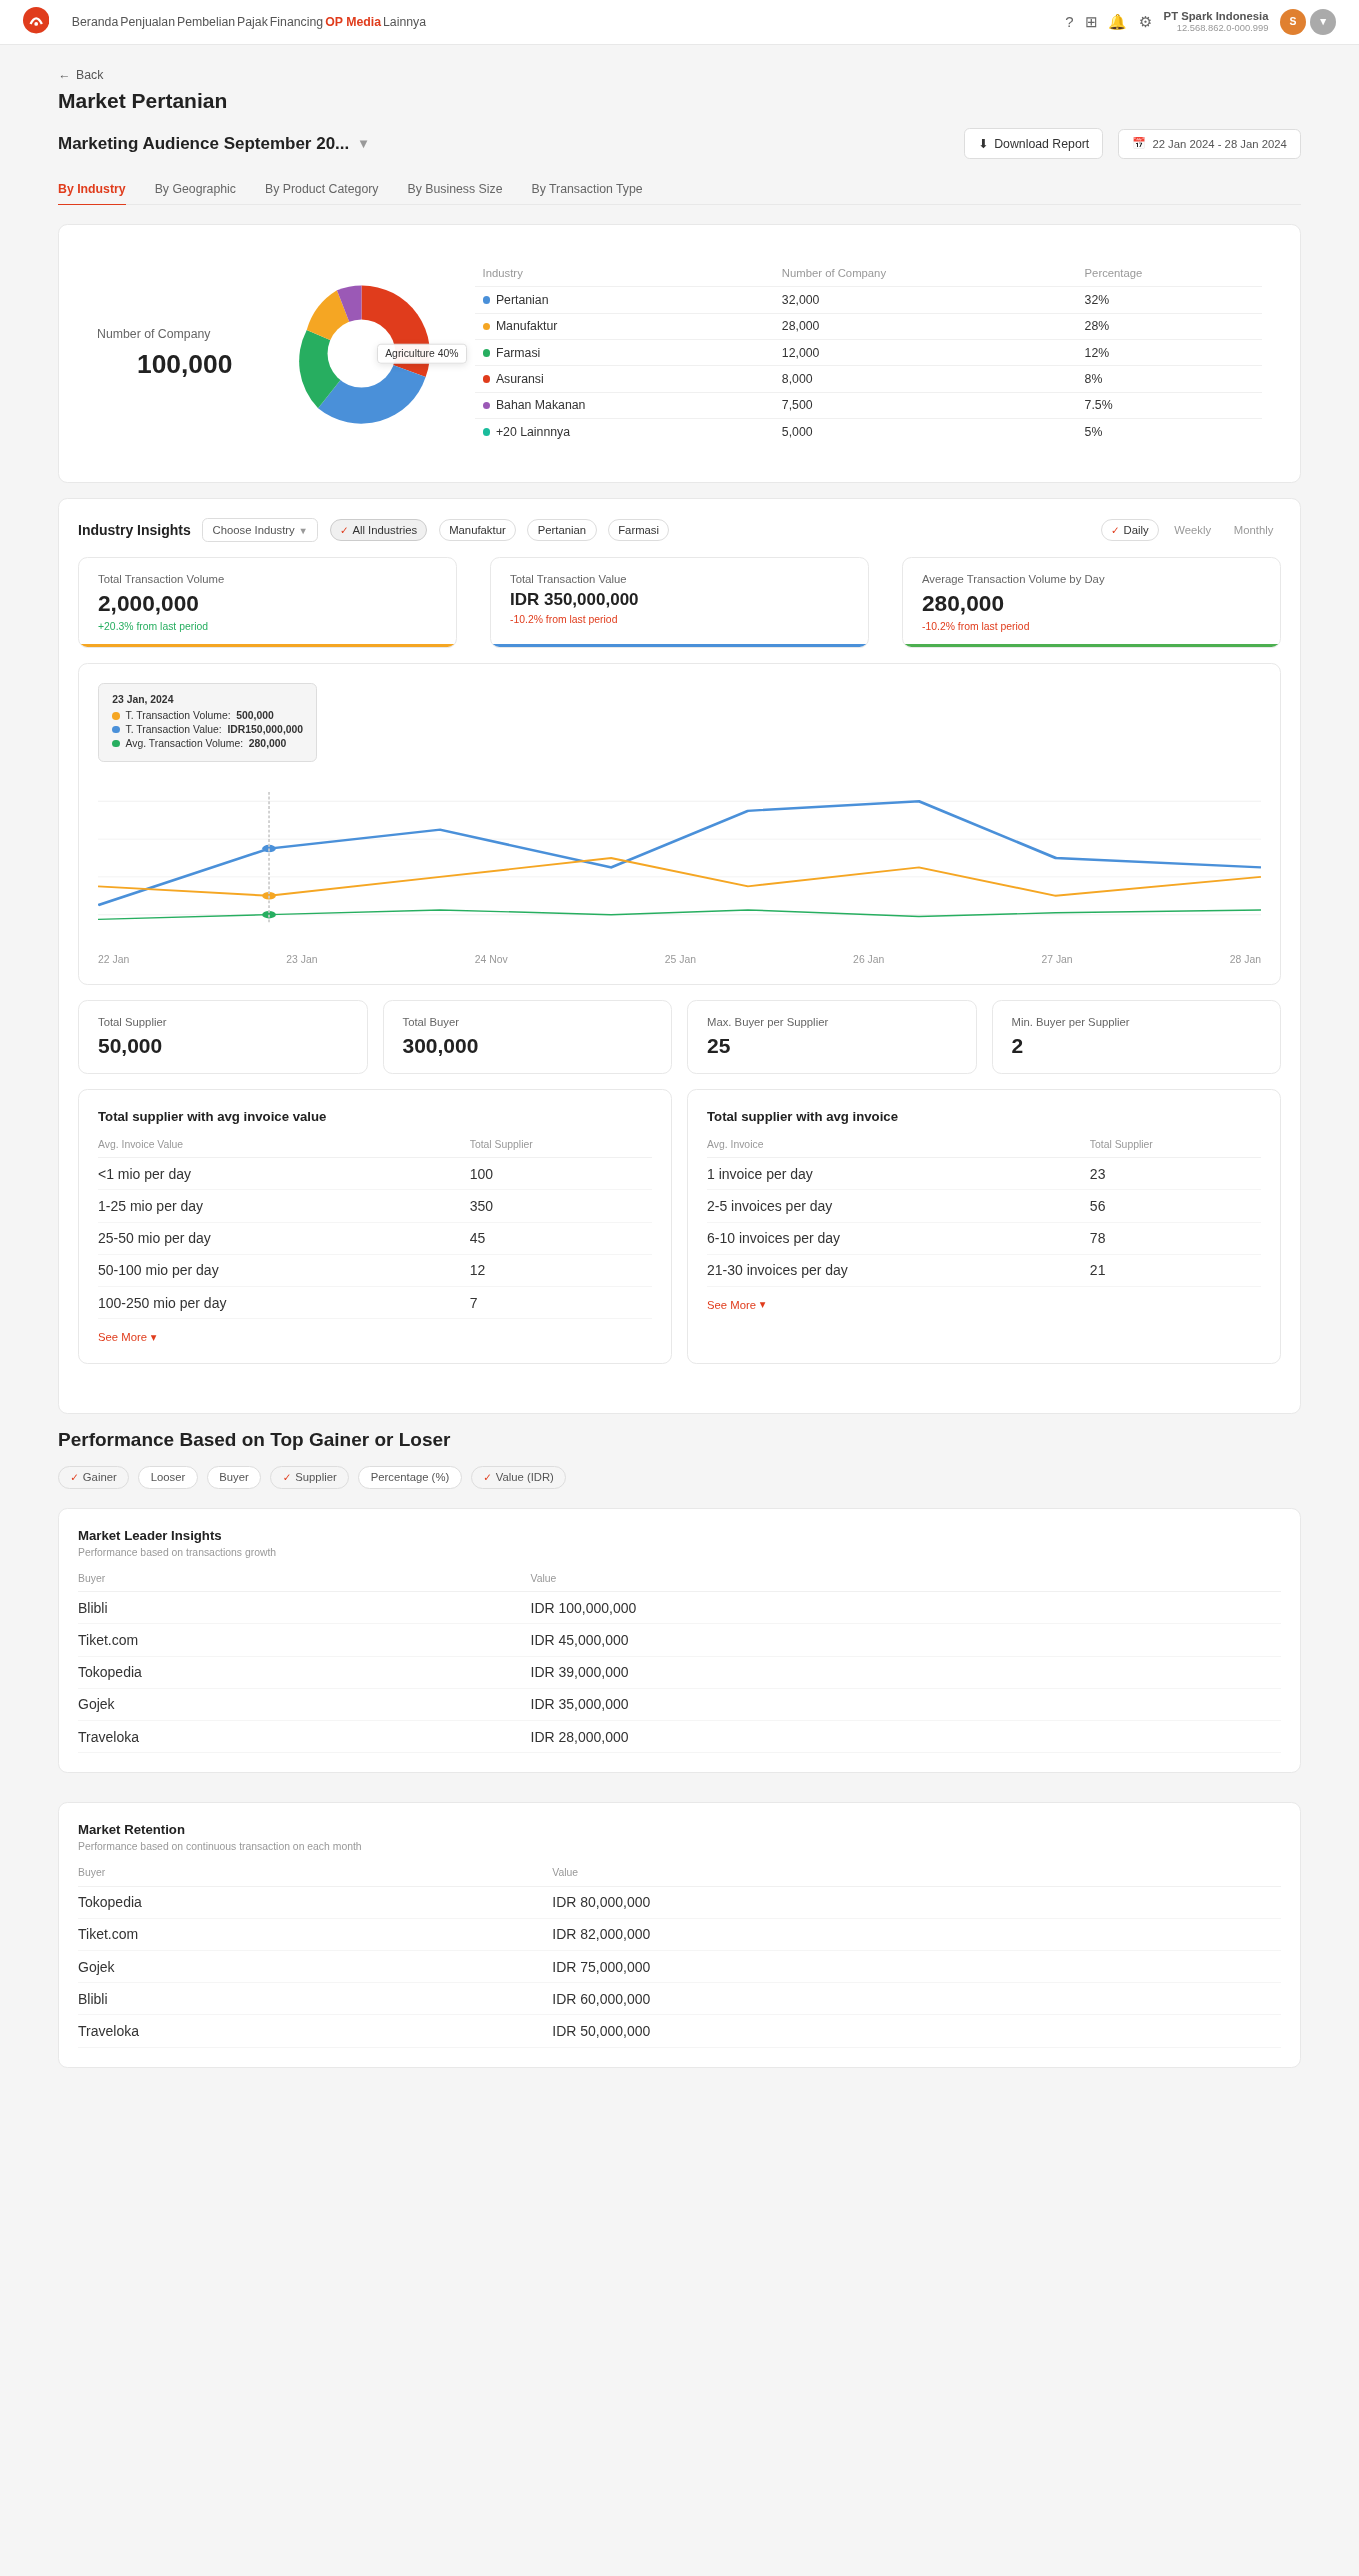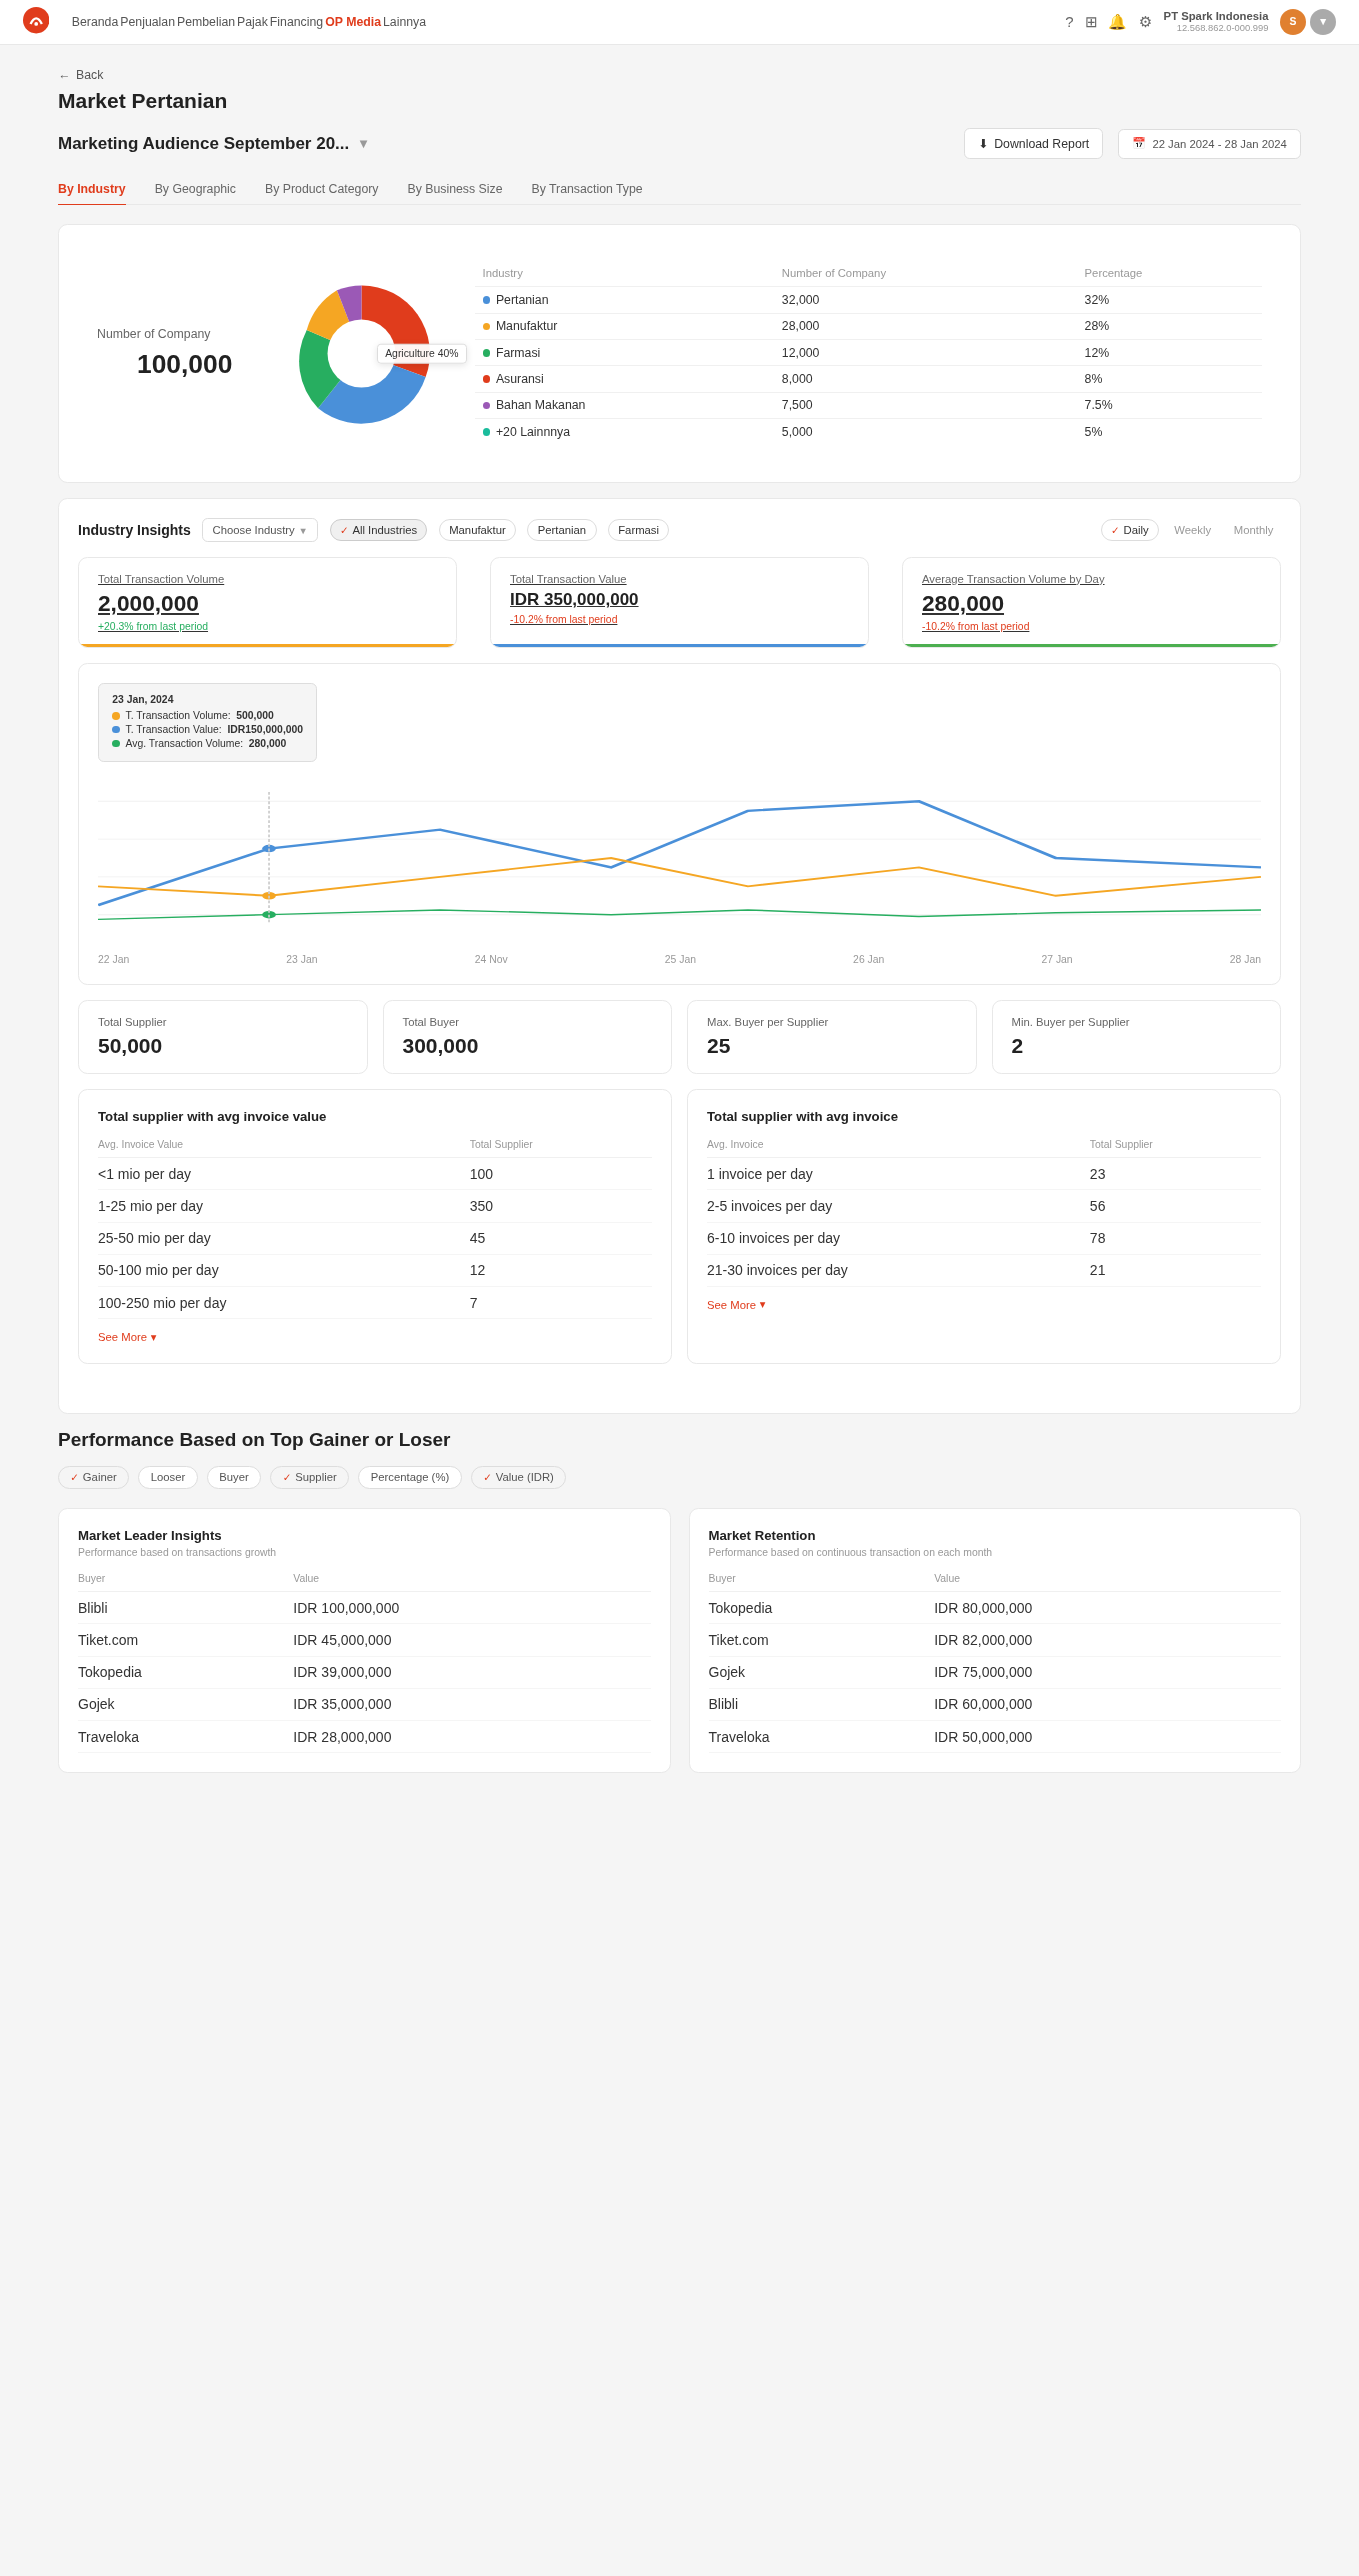"Total Transaction Volume" .metrics-row { text-decoration: underline -> none }
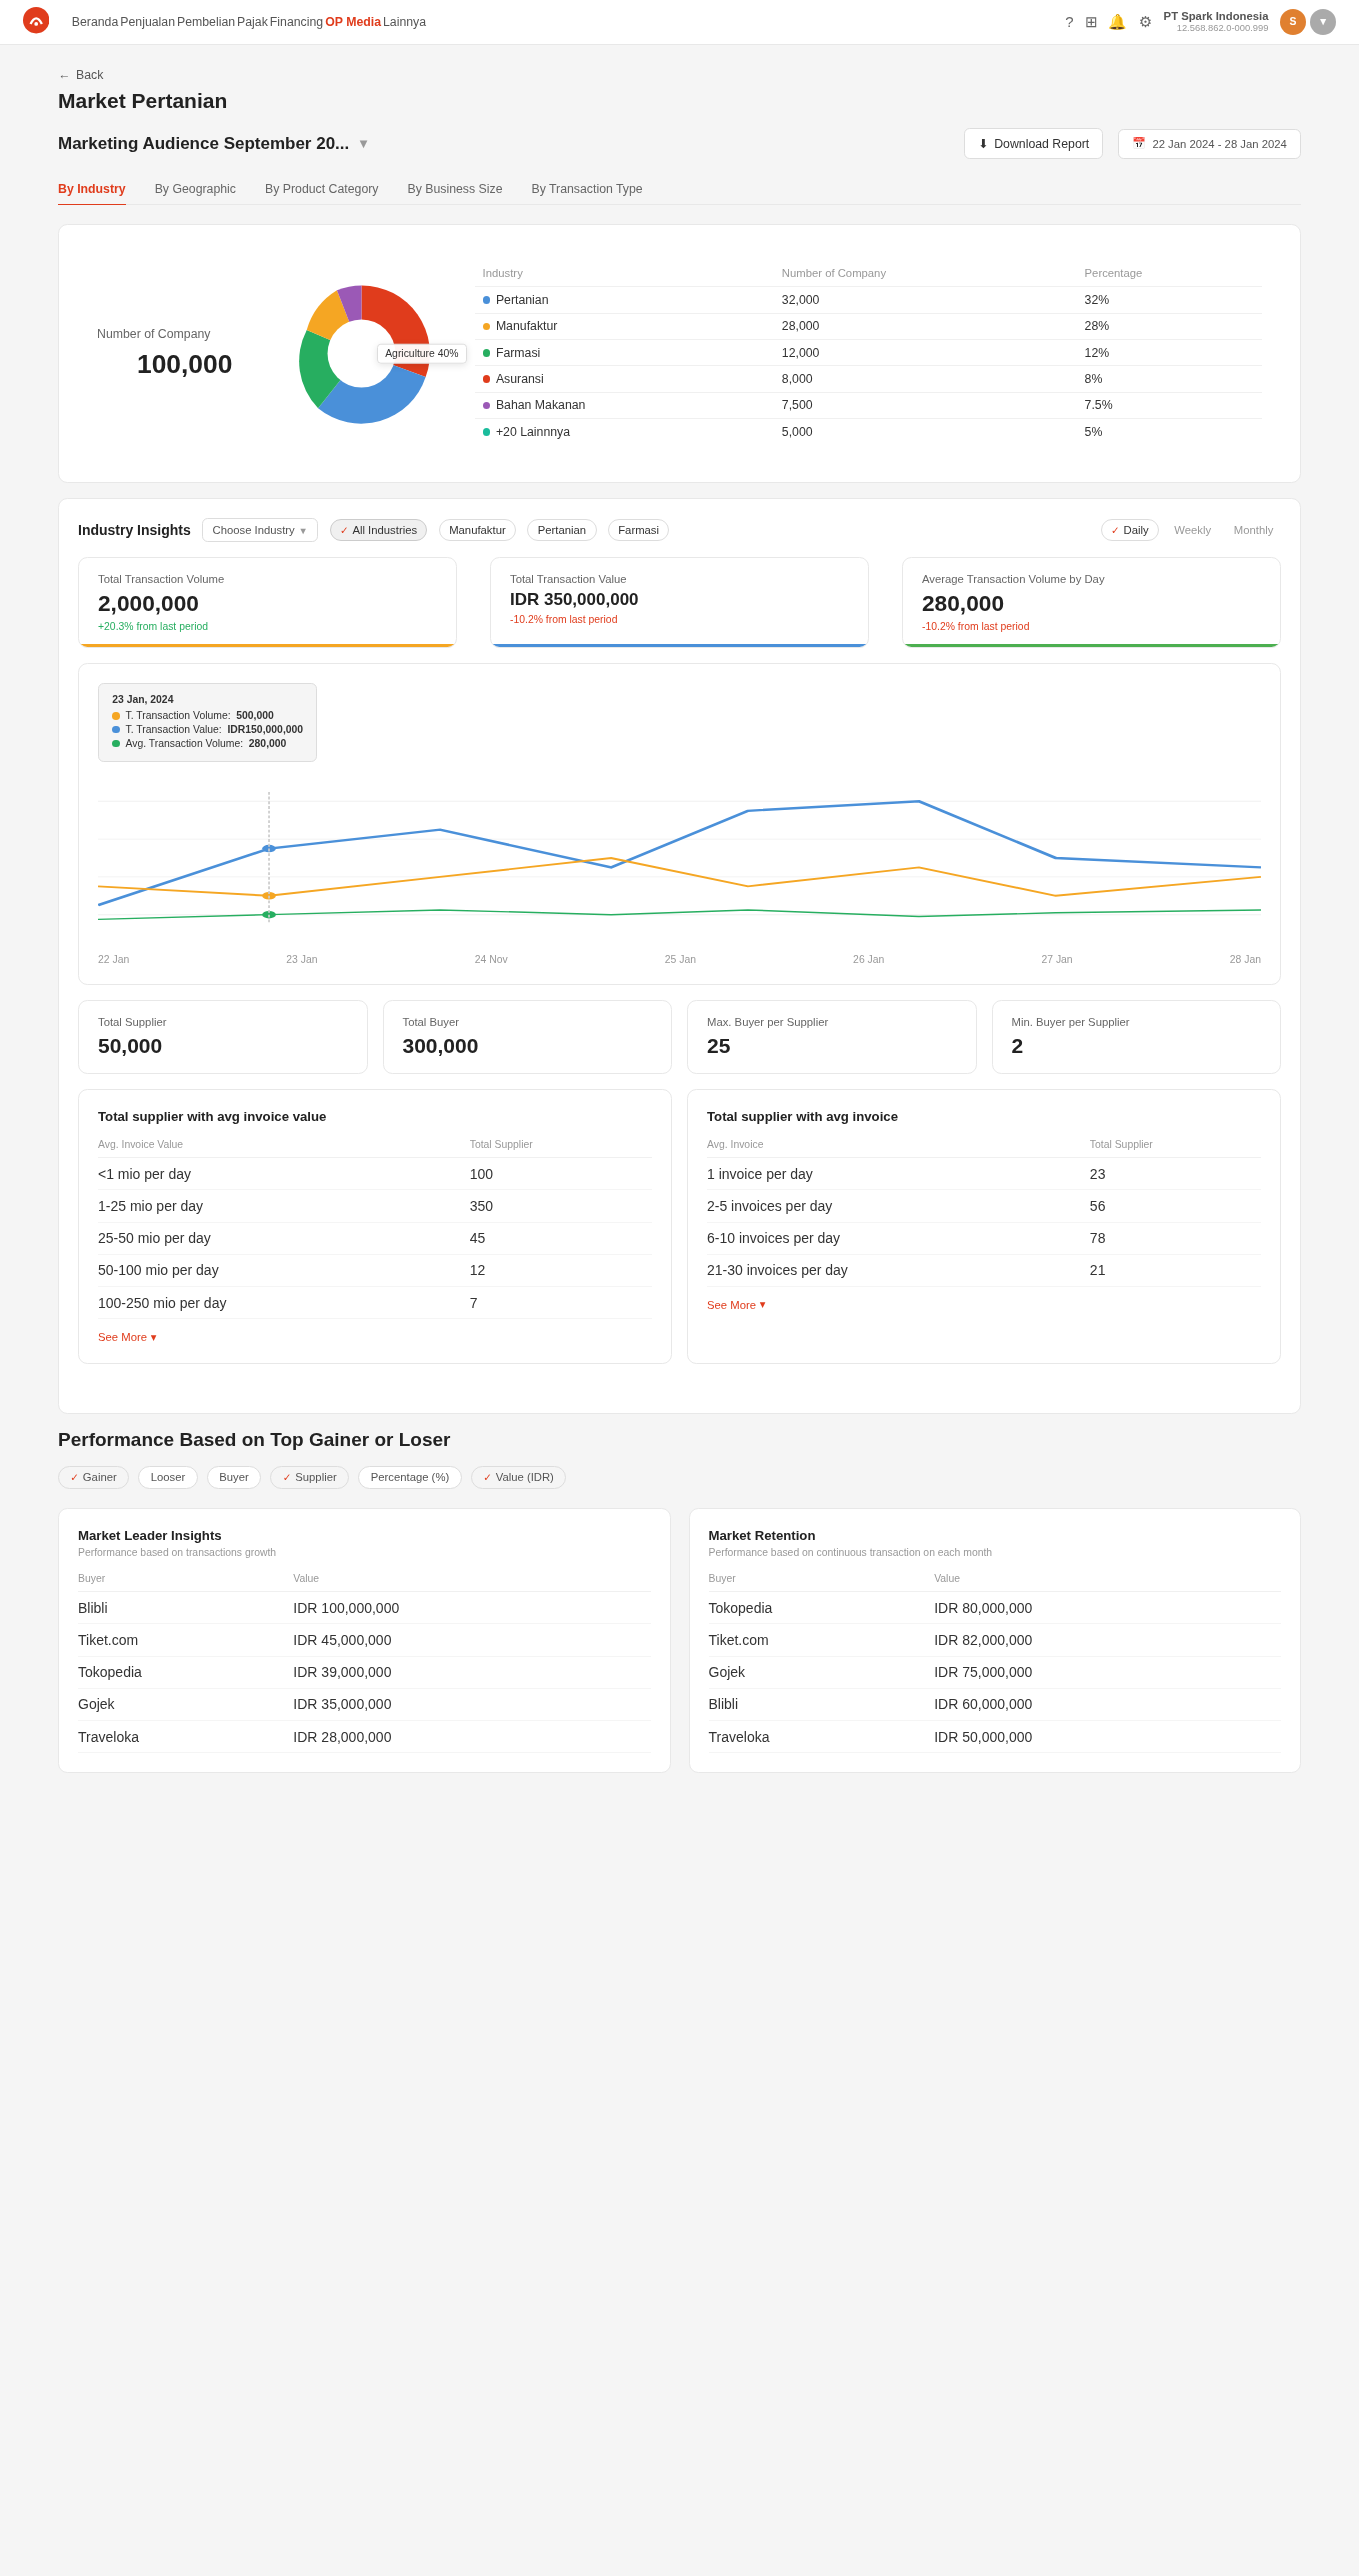"Market Leader Insights" .perf-tables { gap: 18px -> 29px; grid-template-columns: 1fr 1fr -> 1fr }
